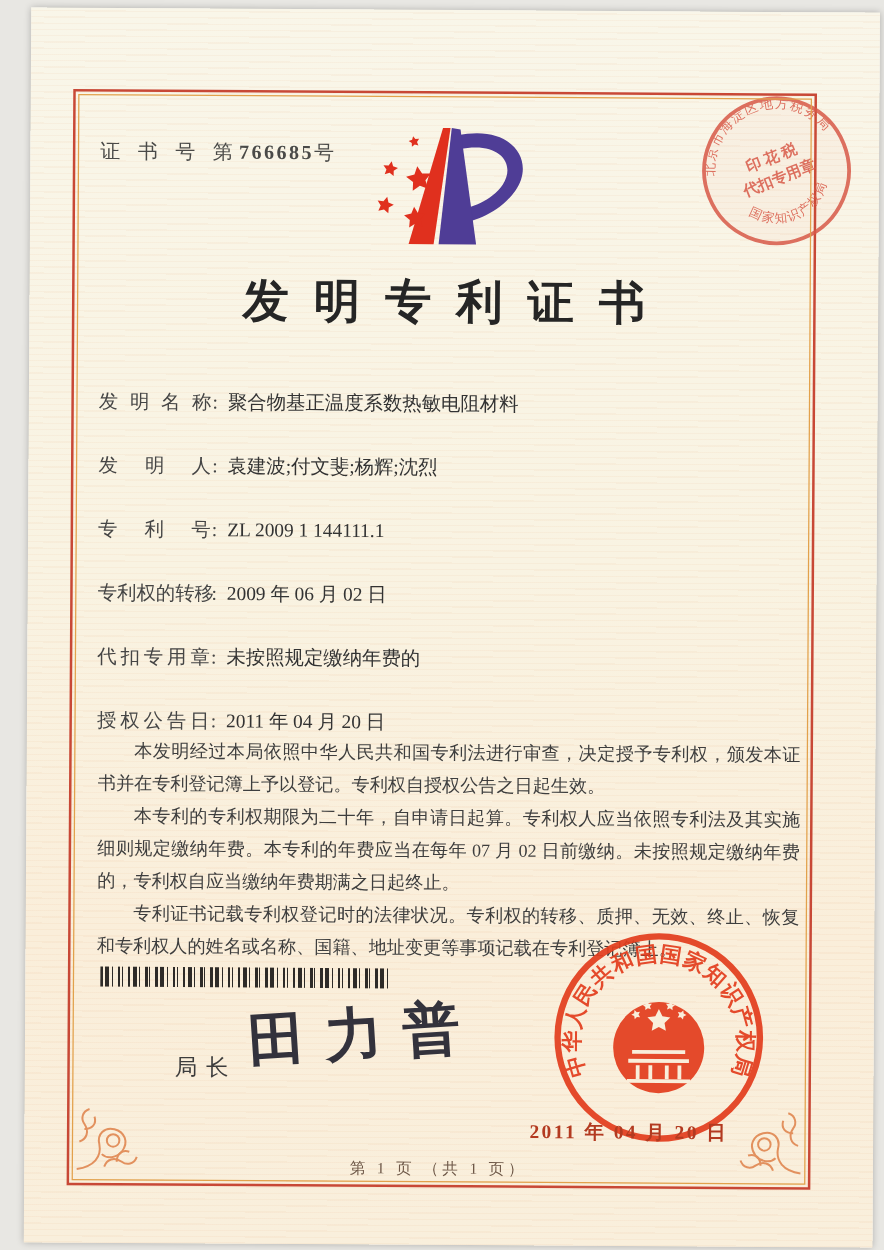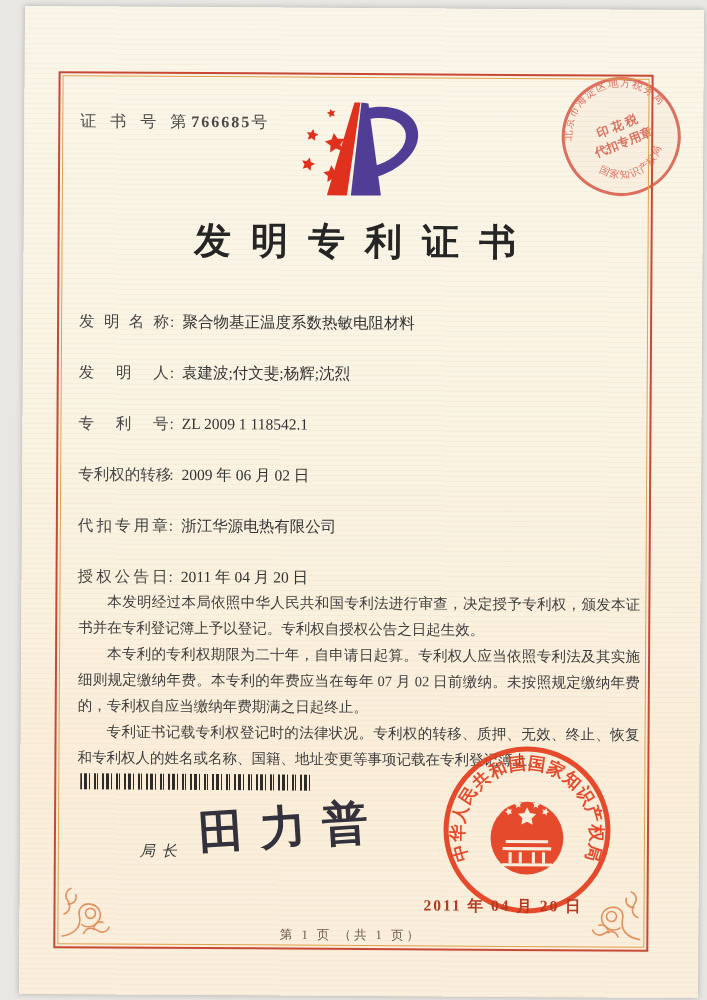"ZL 2009 1 118542.1" span.val { text: 118542.1 -> 144111.1 }
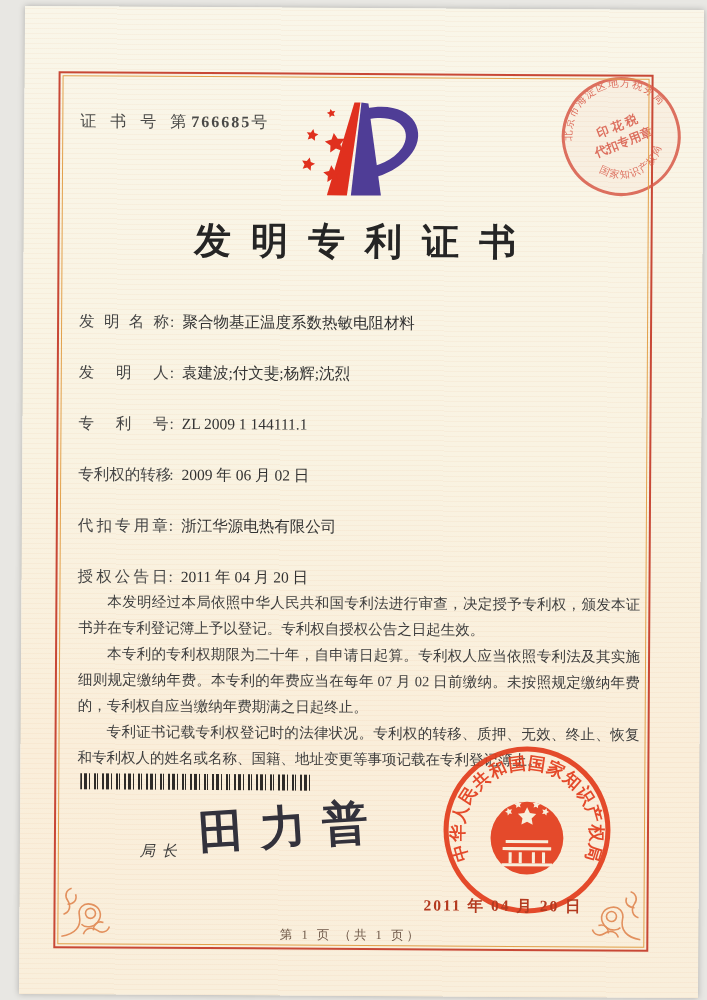"浙江华源电热有限公司" span.val { text: 浙江华源电热有限公司 -> 未按照规定缴纳年费的 }
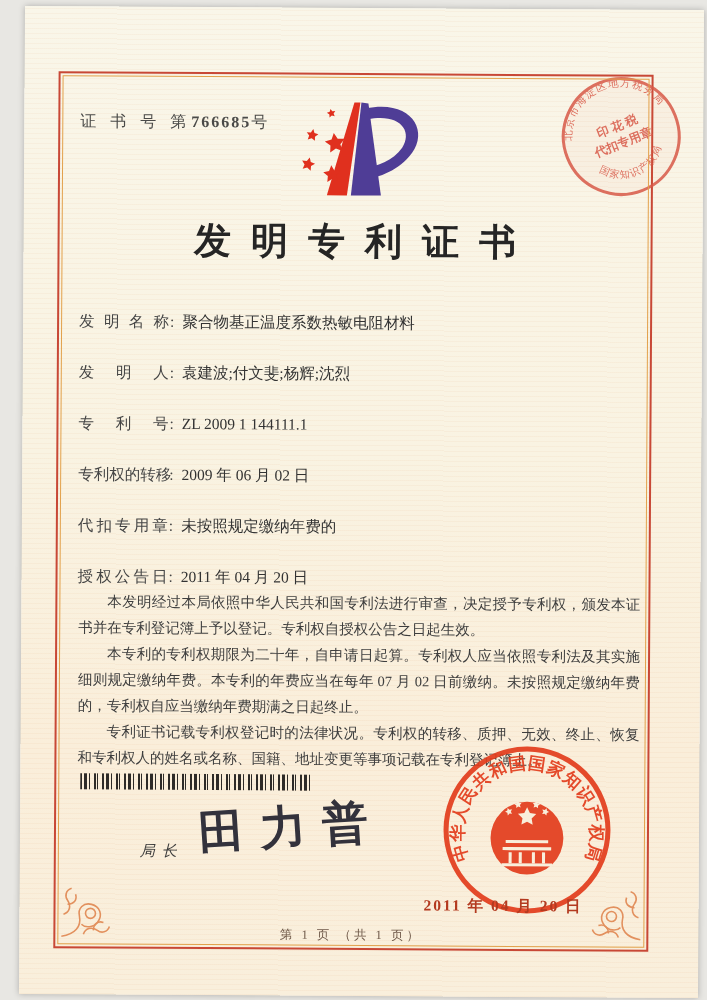"局长" .sig-title { font-size: 15px -> 18px; font-style: italic -> none }
